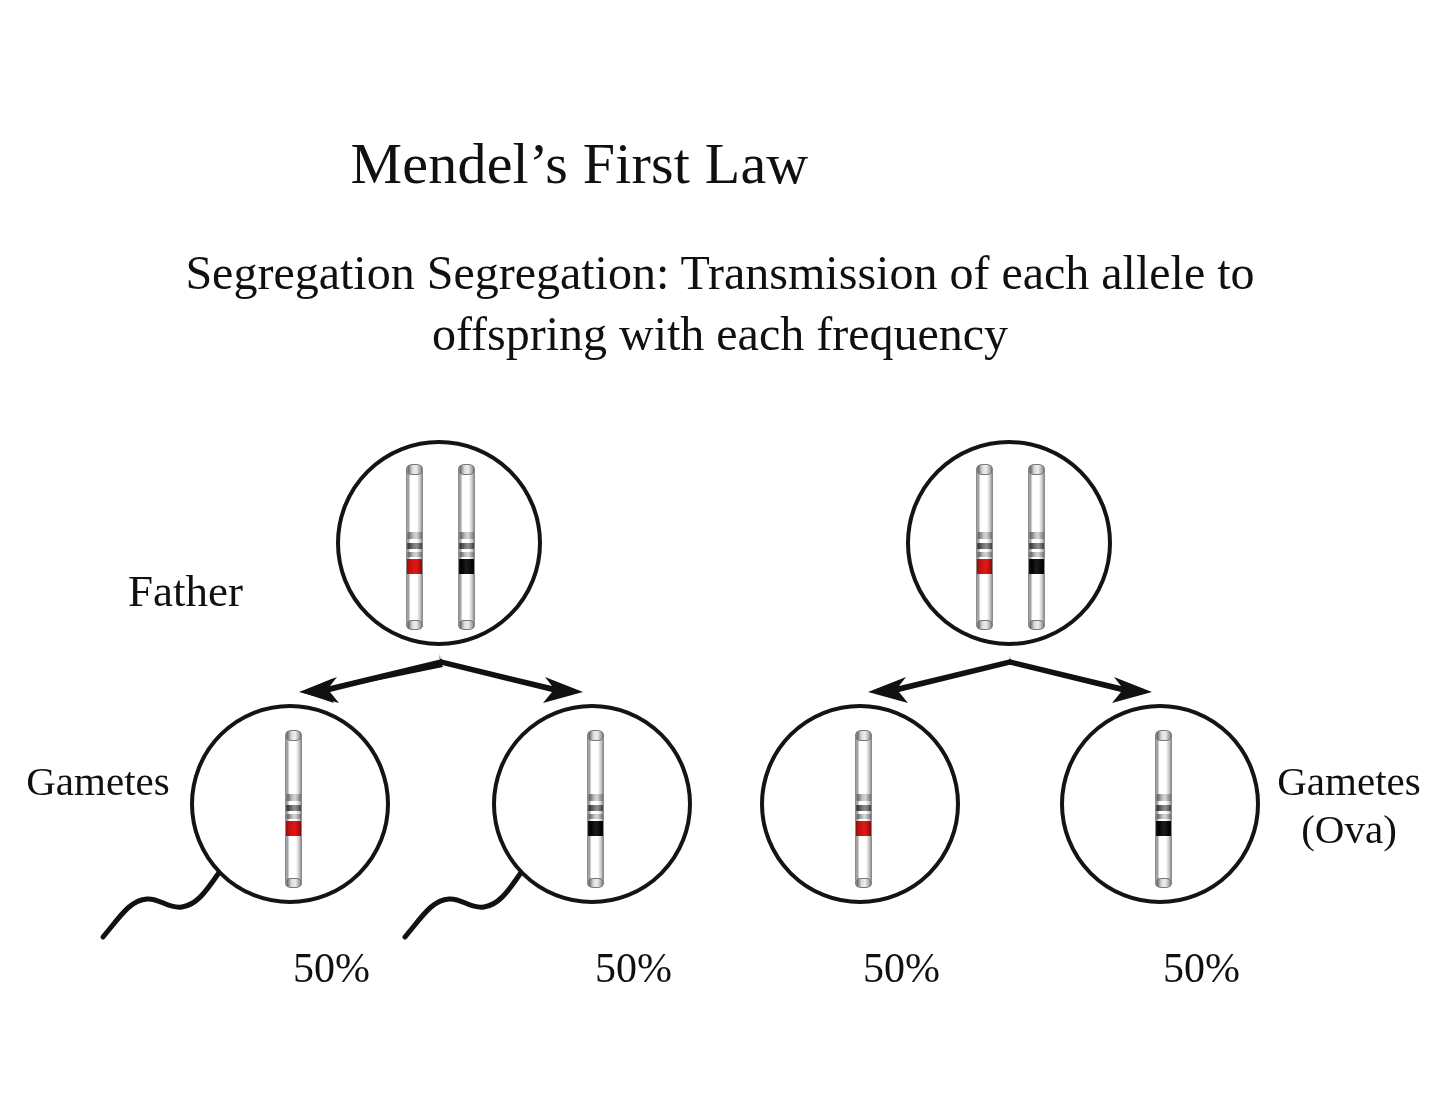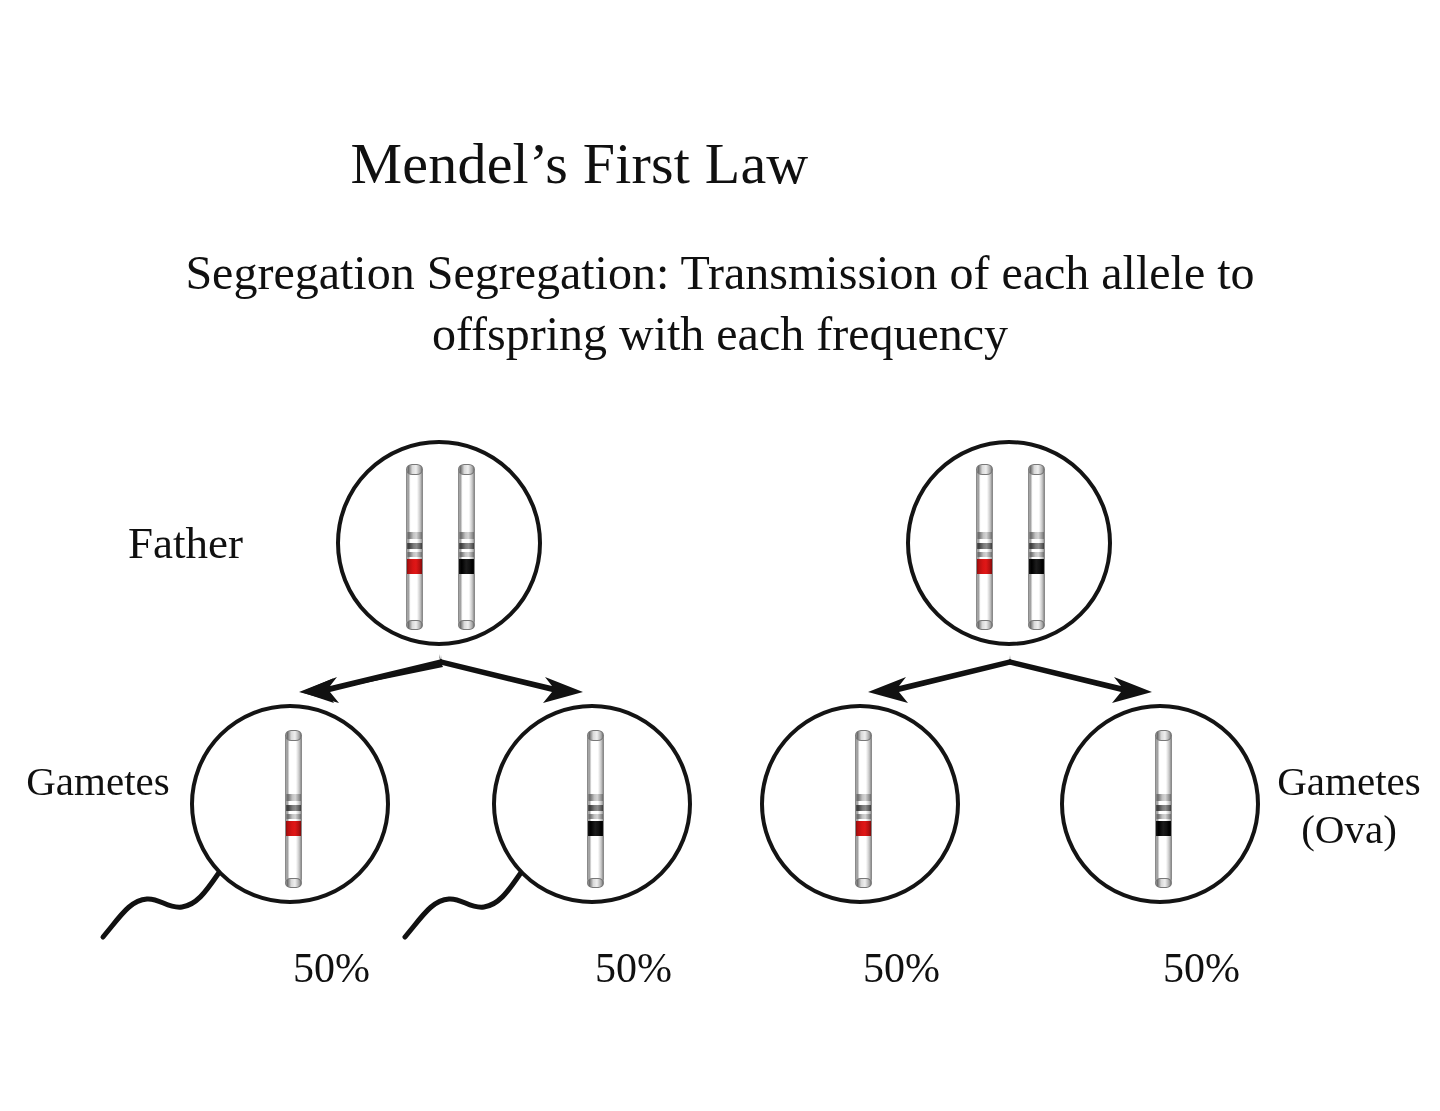"Father" .side-label { margin-top: none -> 48px }
